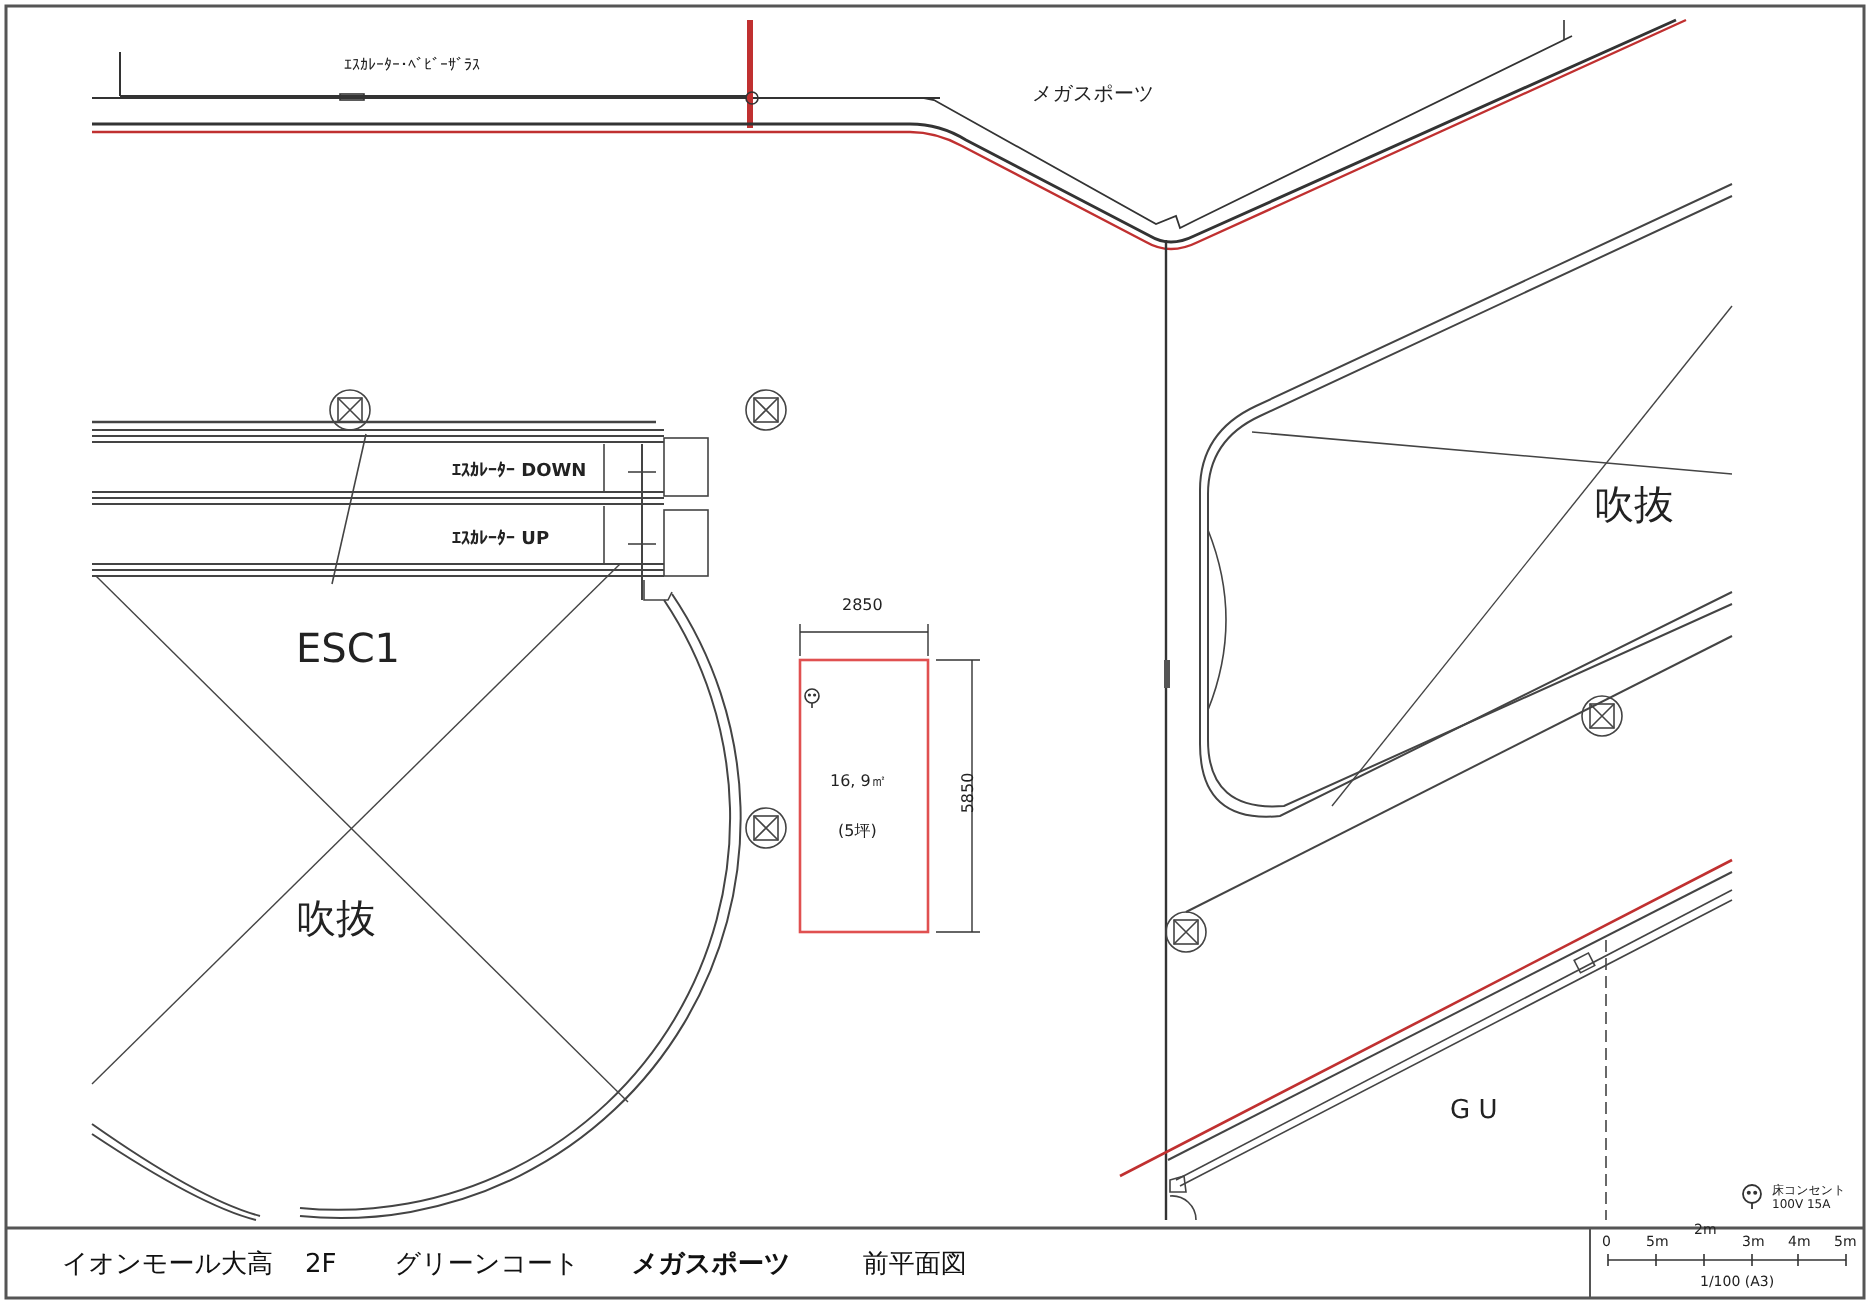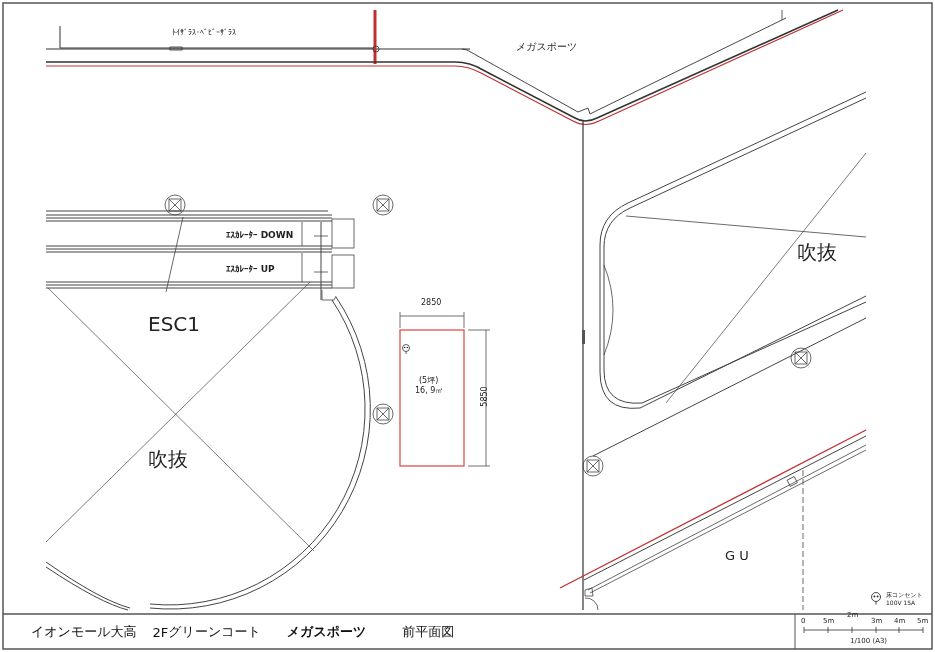"ﾄｲｻﾞﾗｽ･ﾍﾞﾋﾞｰｻﾞﾗｽ" div.lbl { text: ﾄｲｻﾞﾗｽ -> ｴｽｶﾚｰﾀｰ }
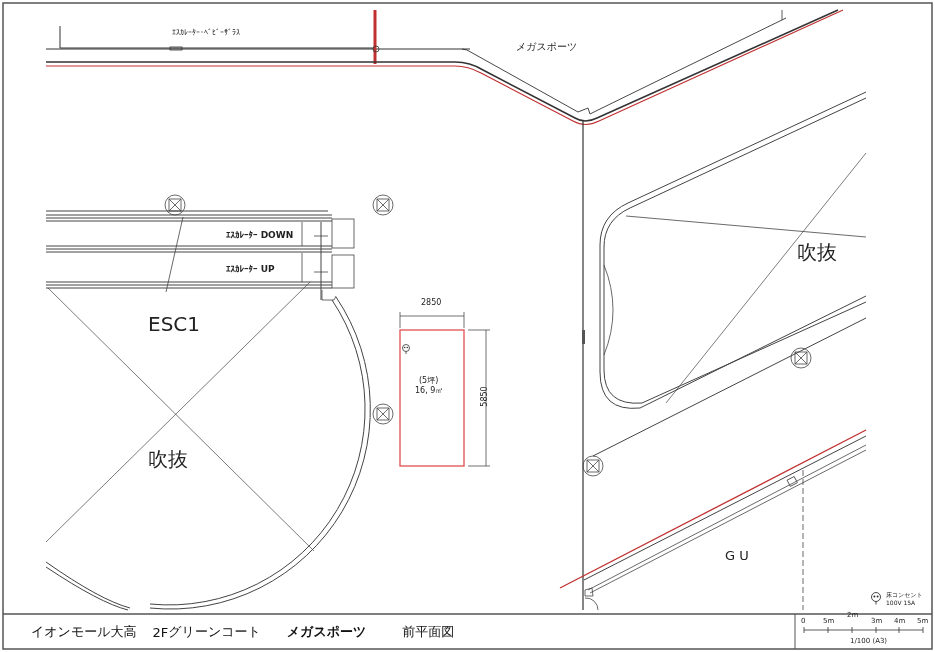"(5坪)" div.lbl { top: 375px -> 410px }
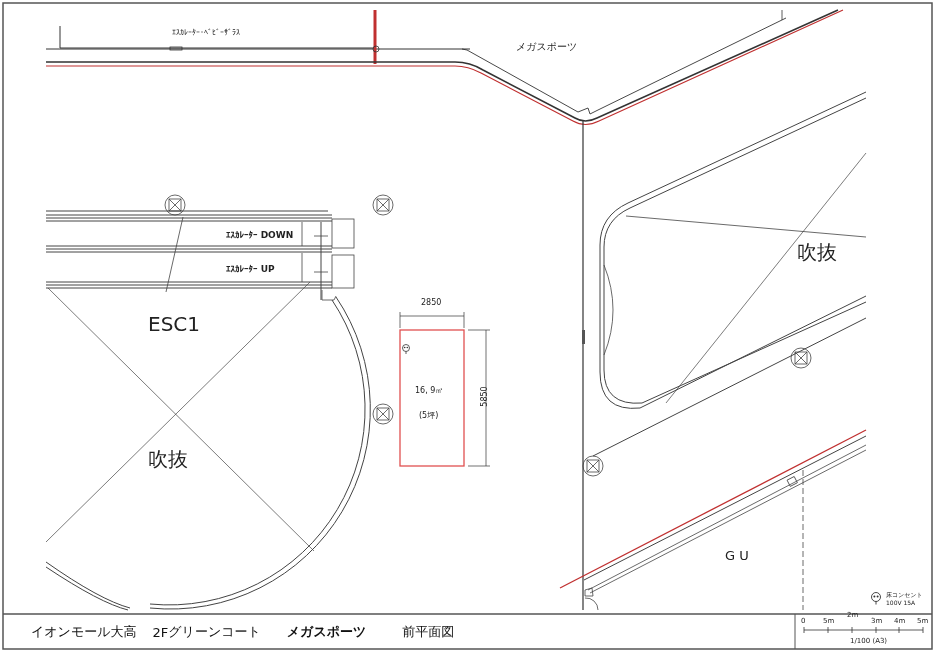"グリーンコート" span { margin-left: 0 -> 29px }
